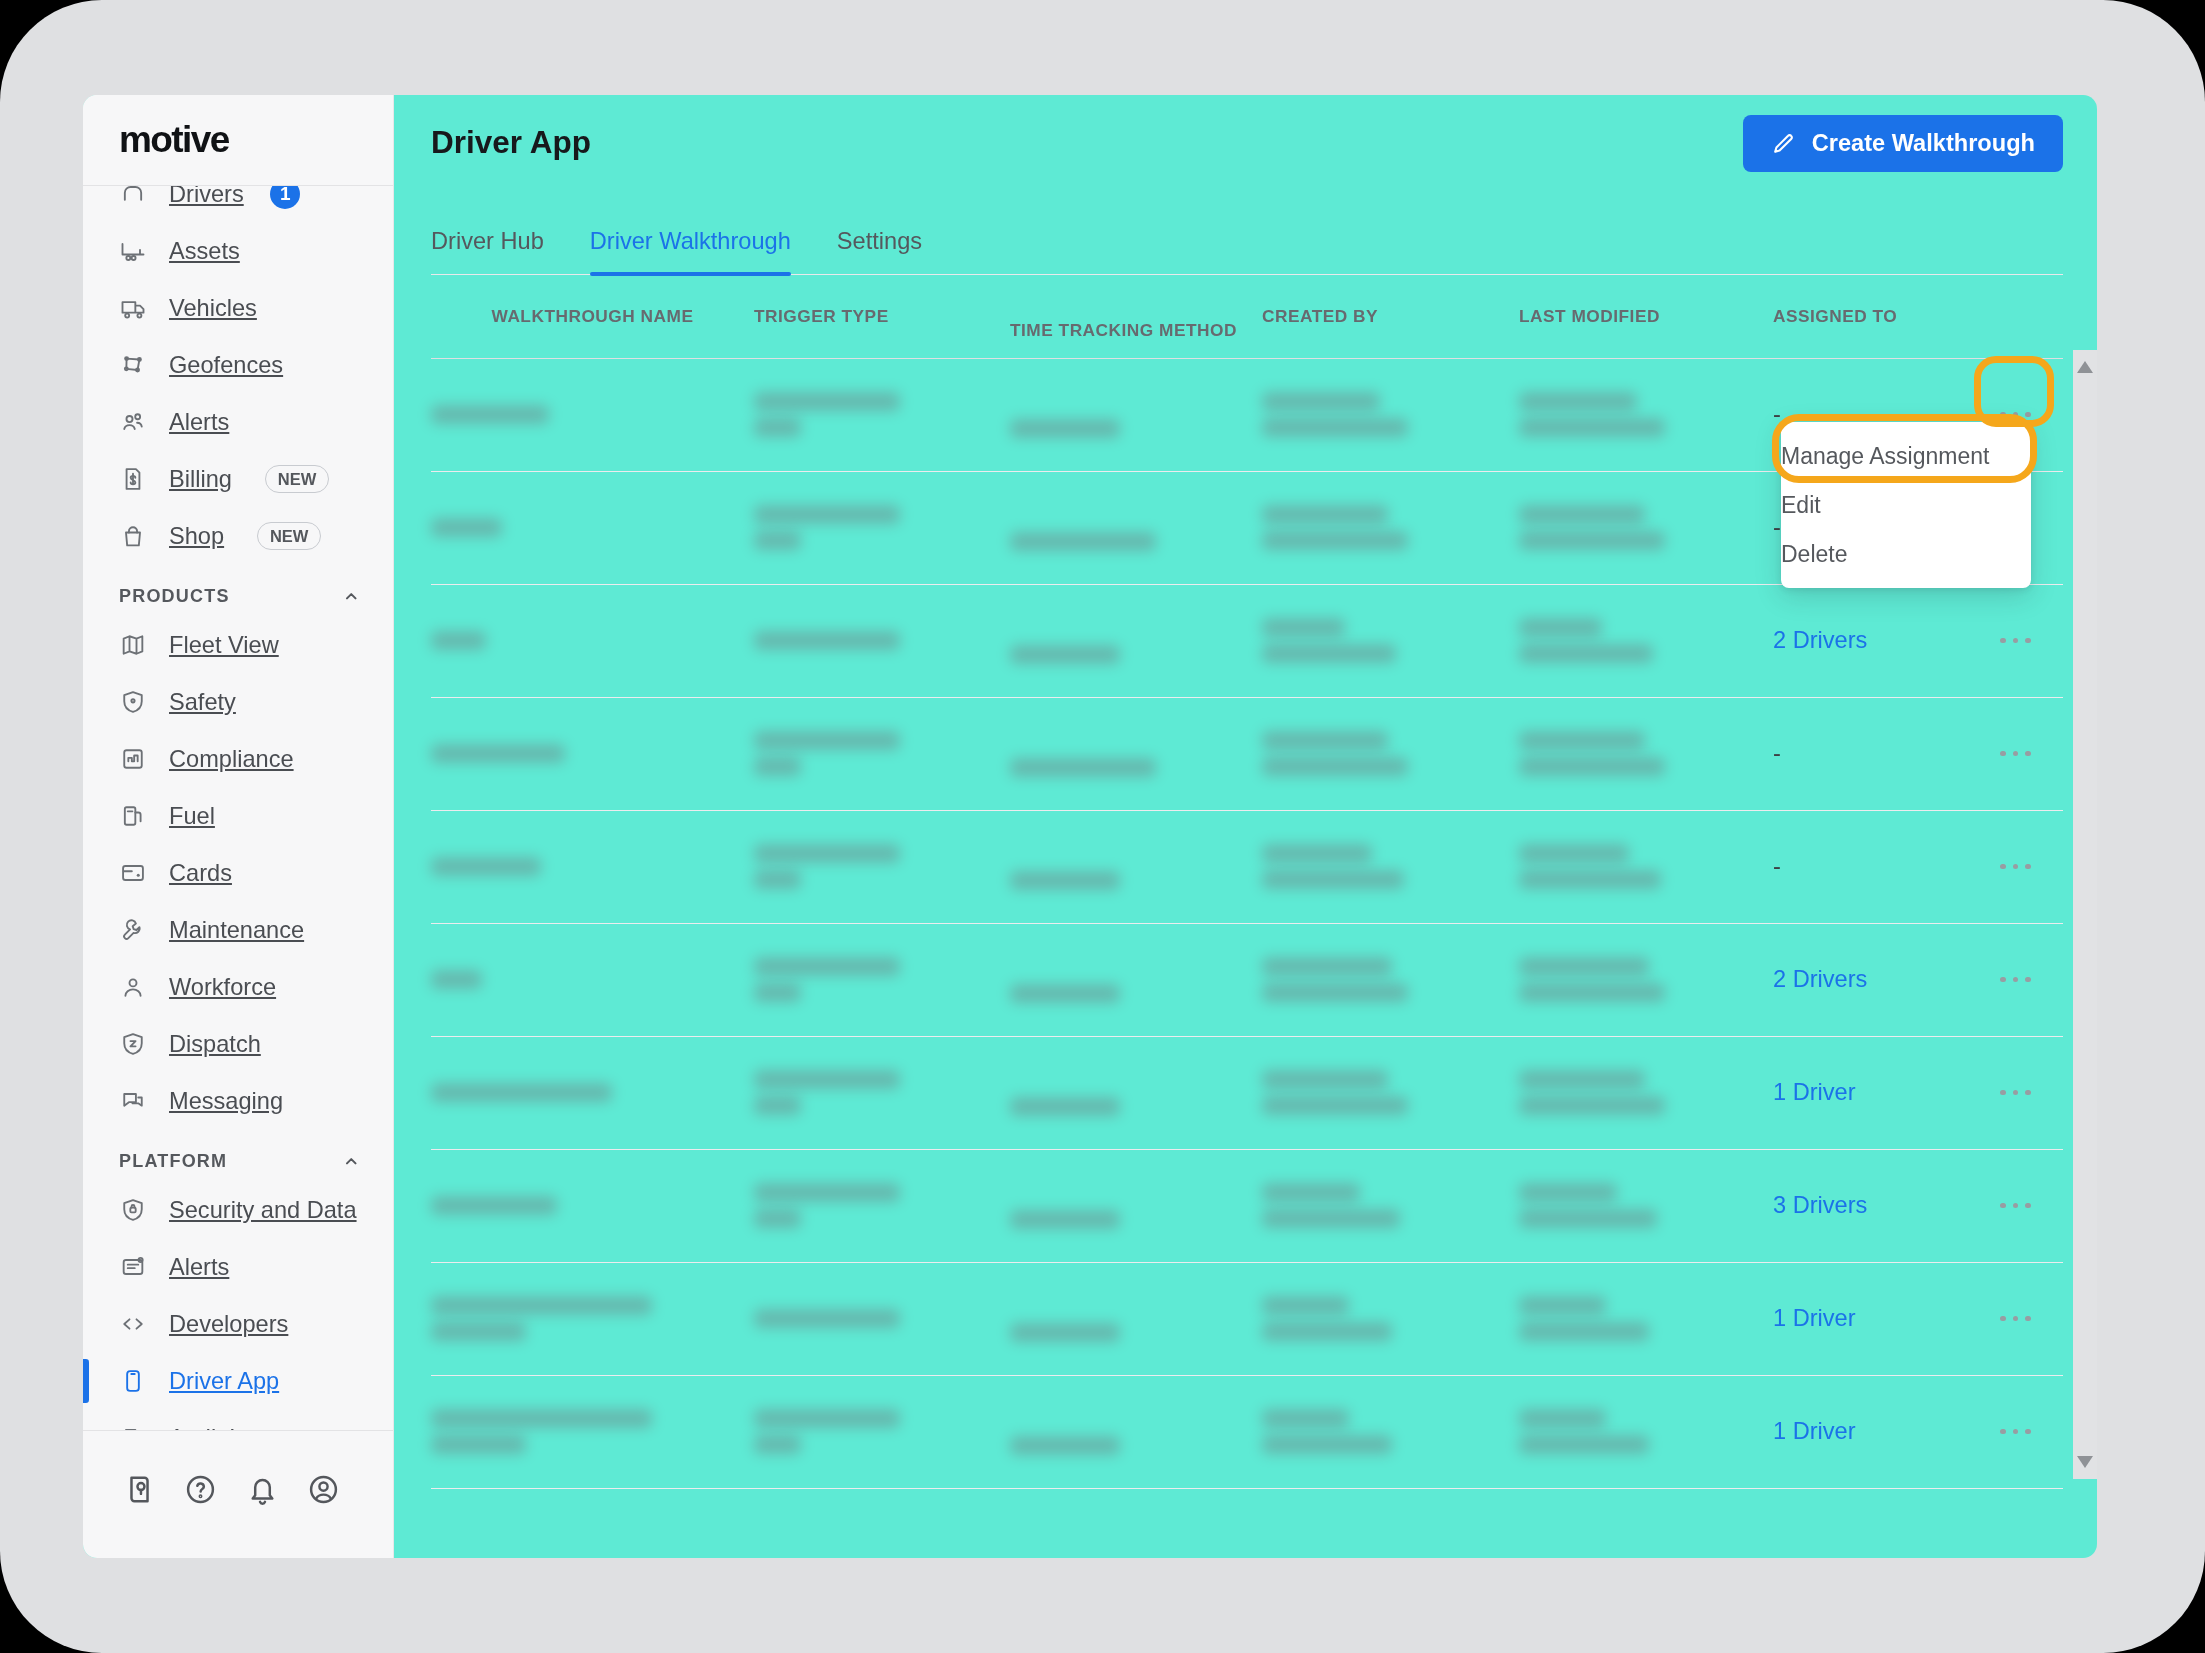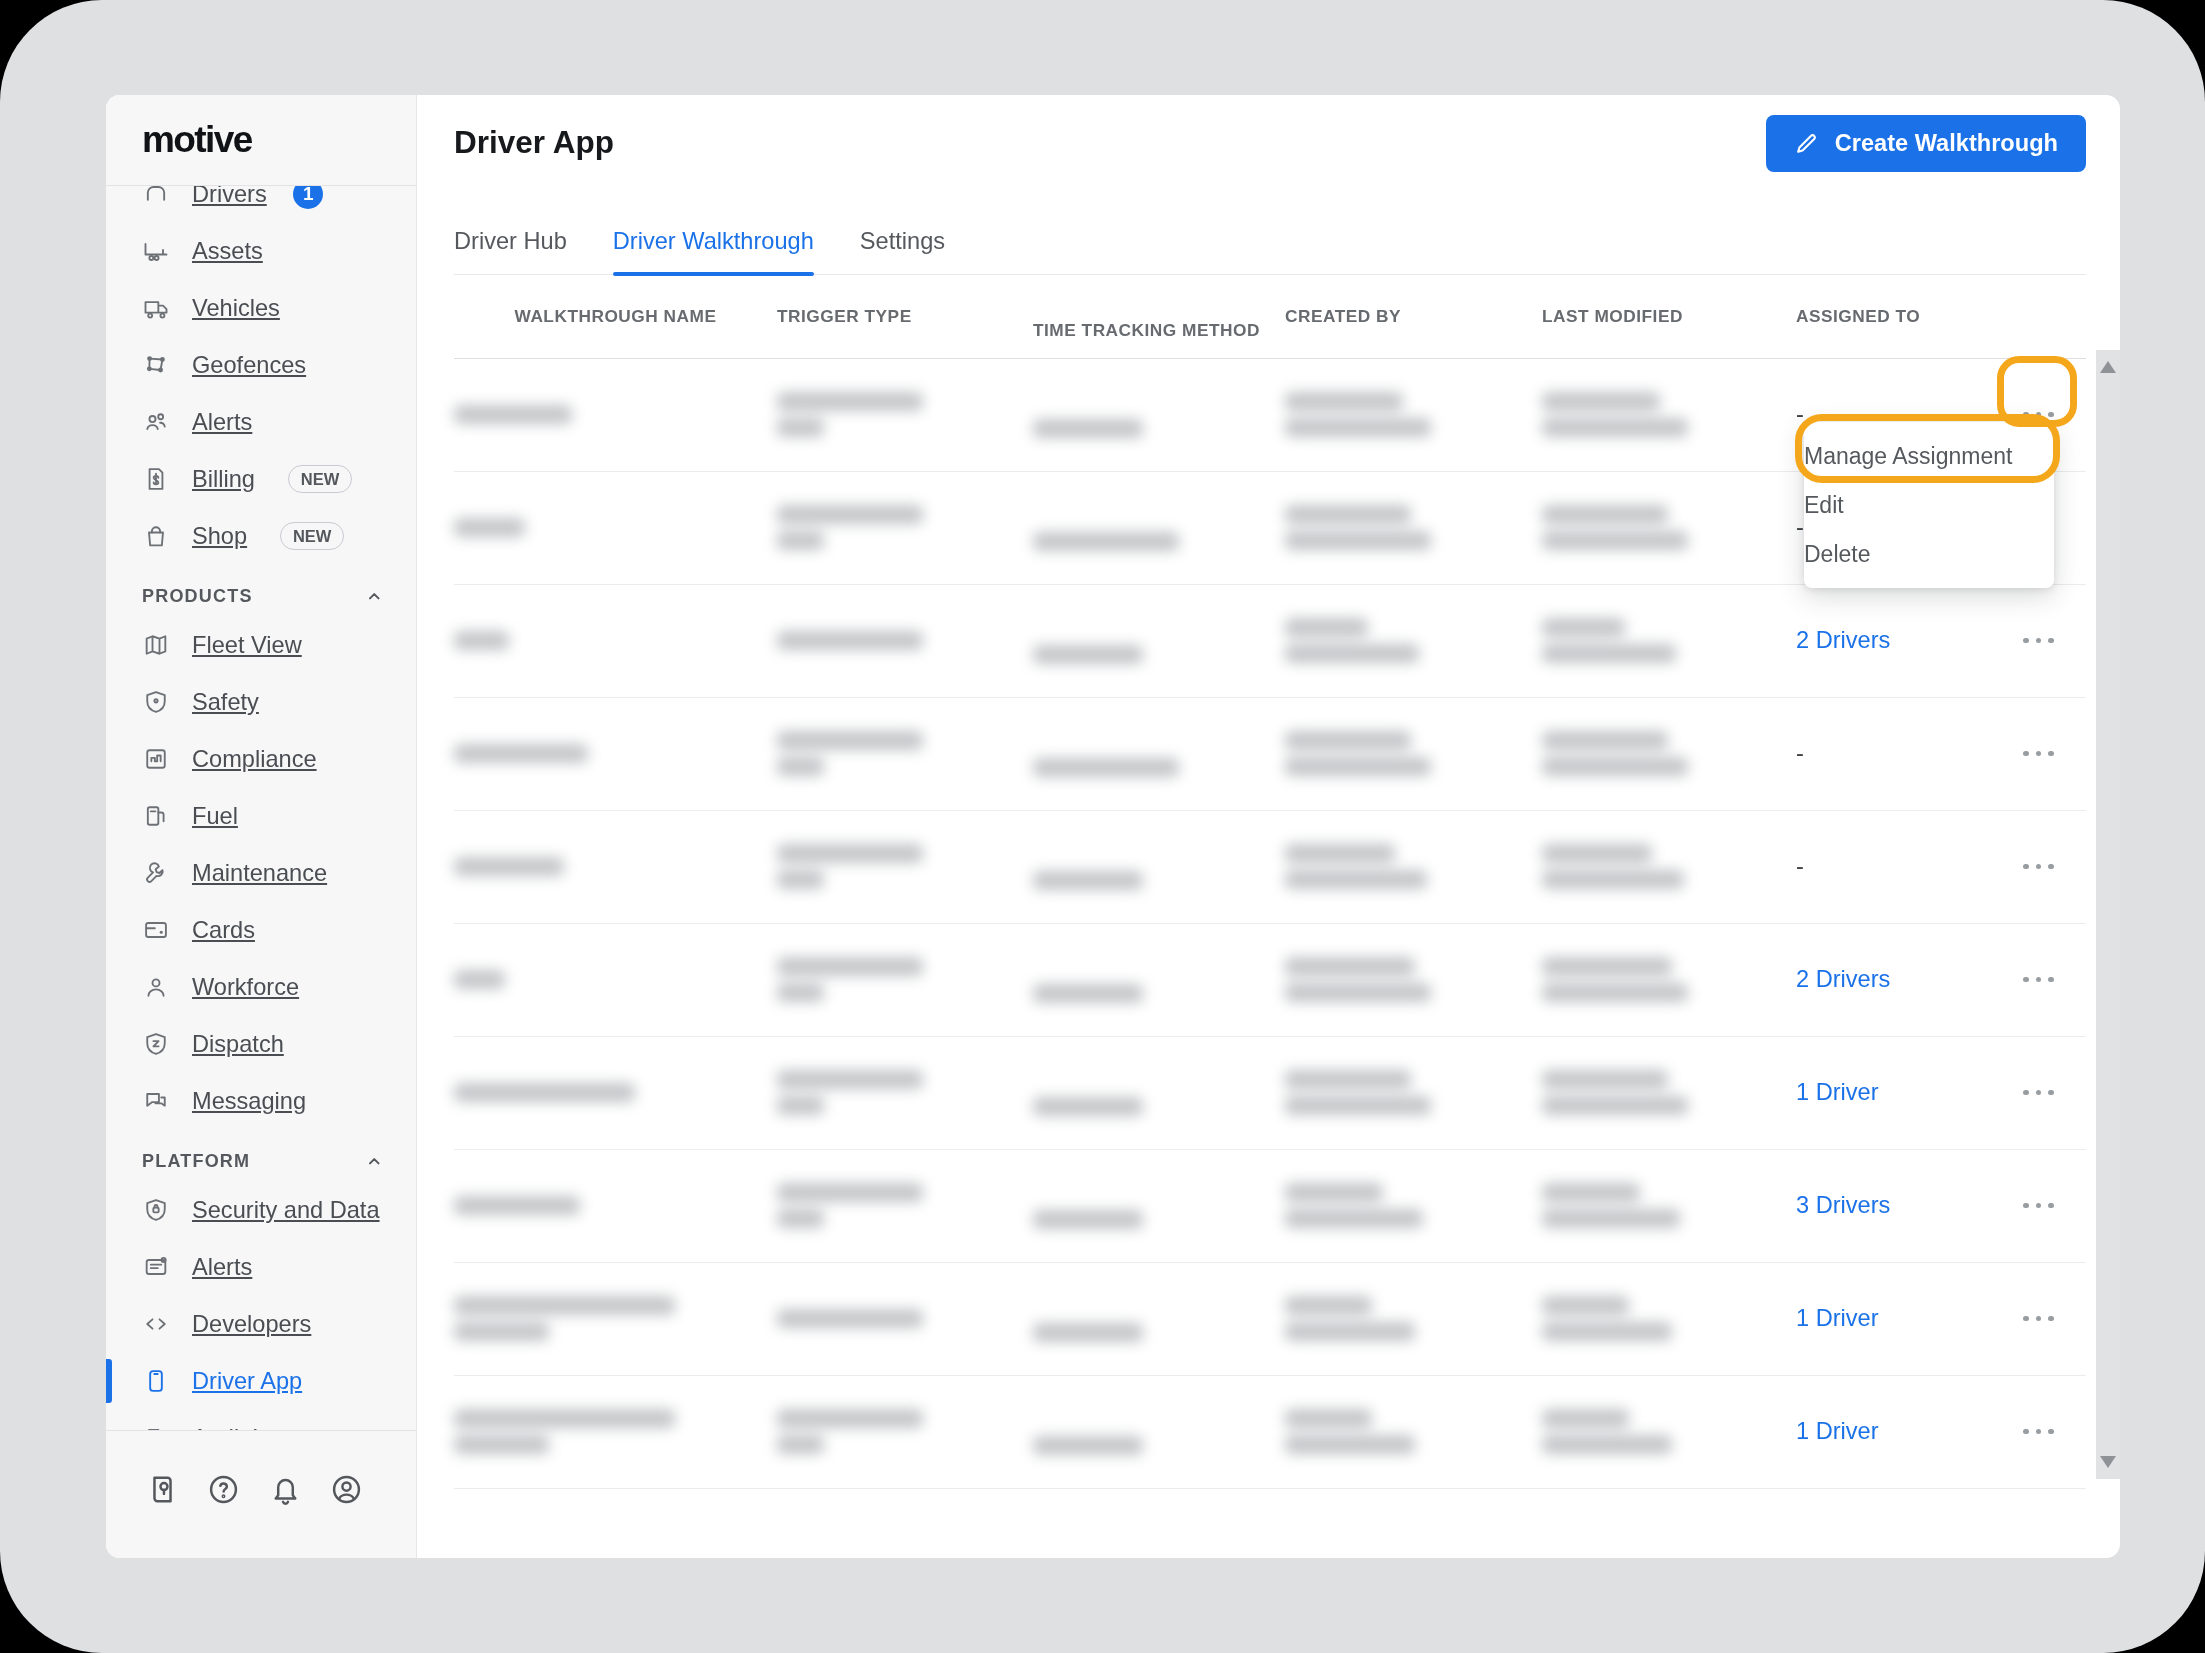"motive" .window { background: #ffffff -> #5eead4; left: 106px -> 83px }
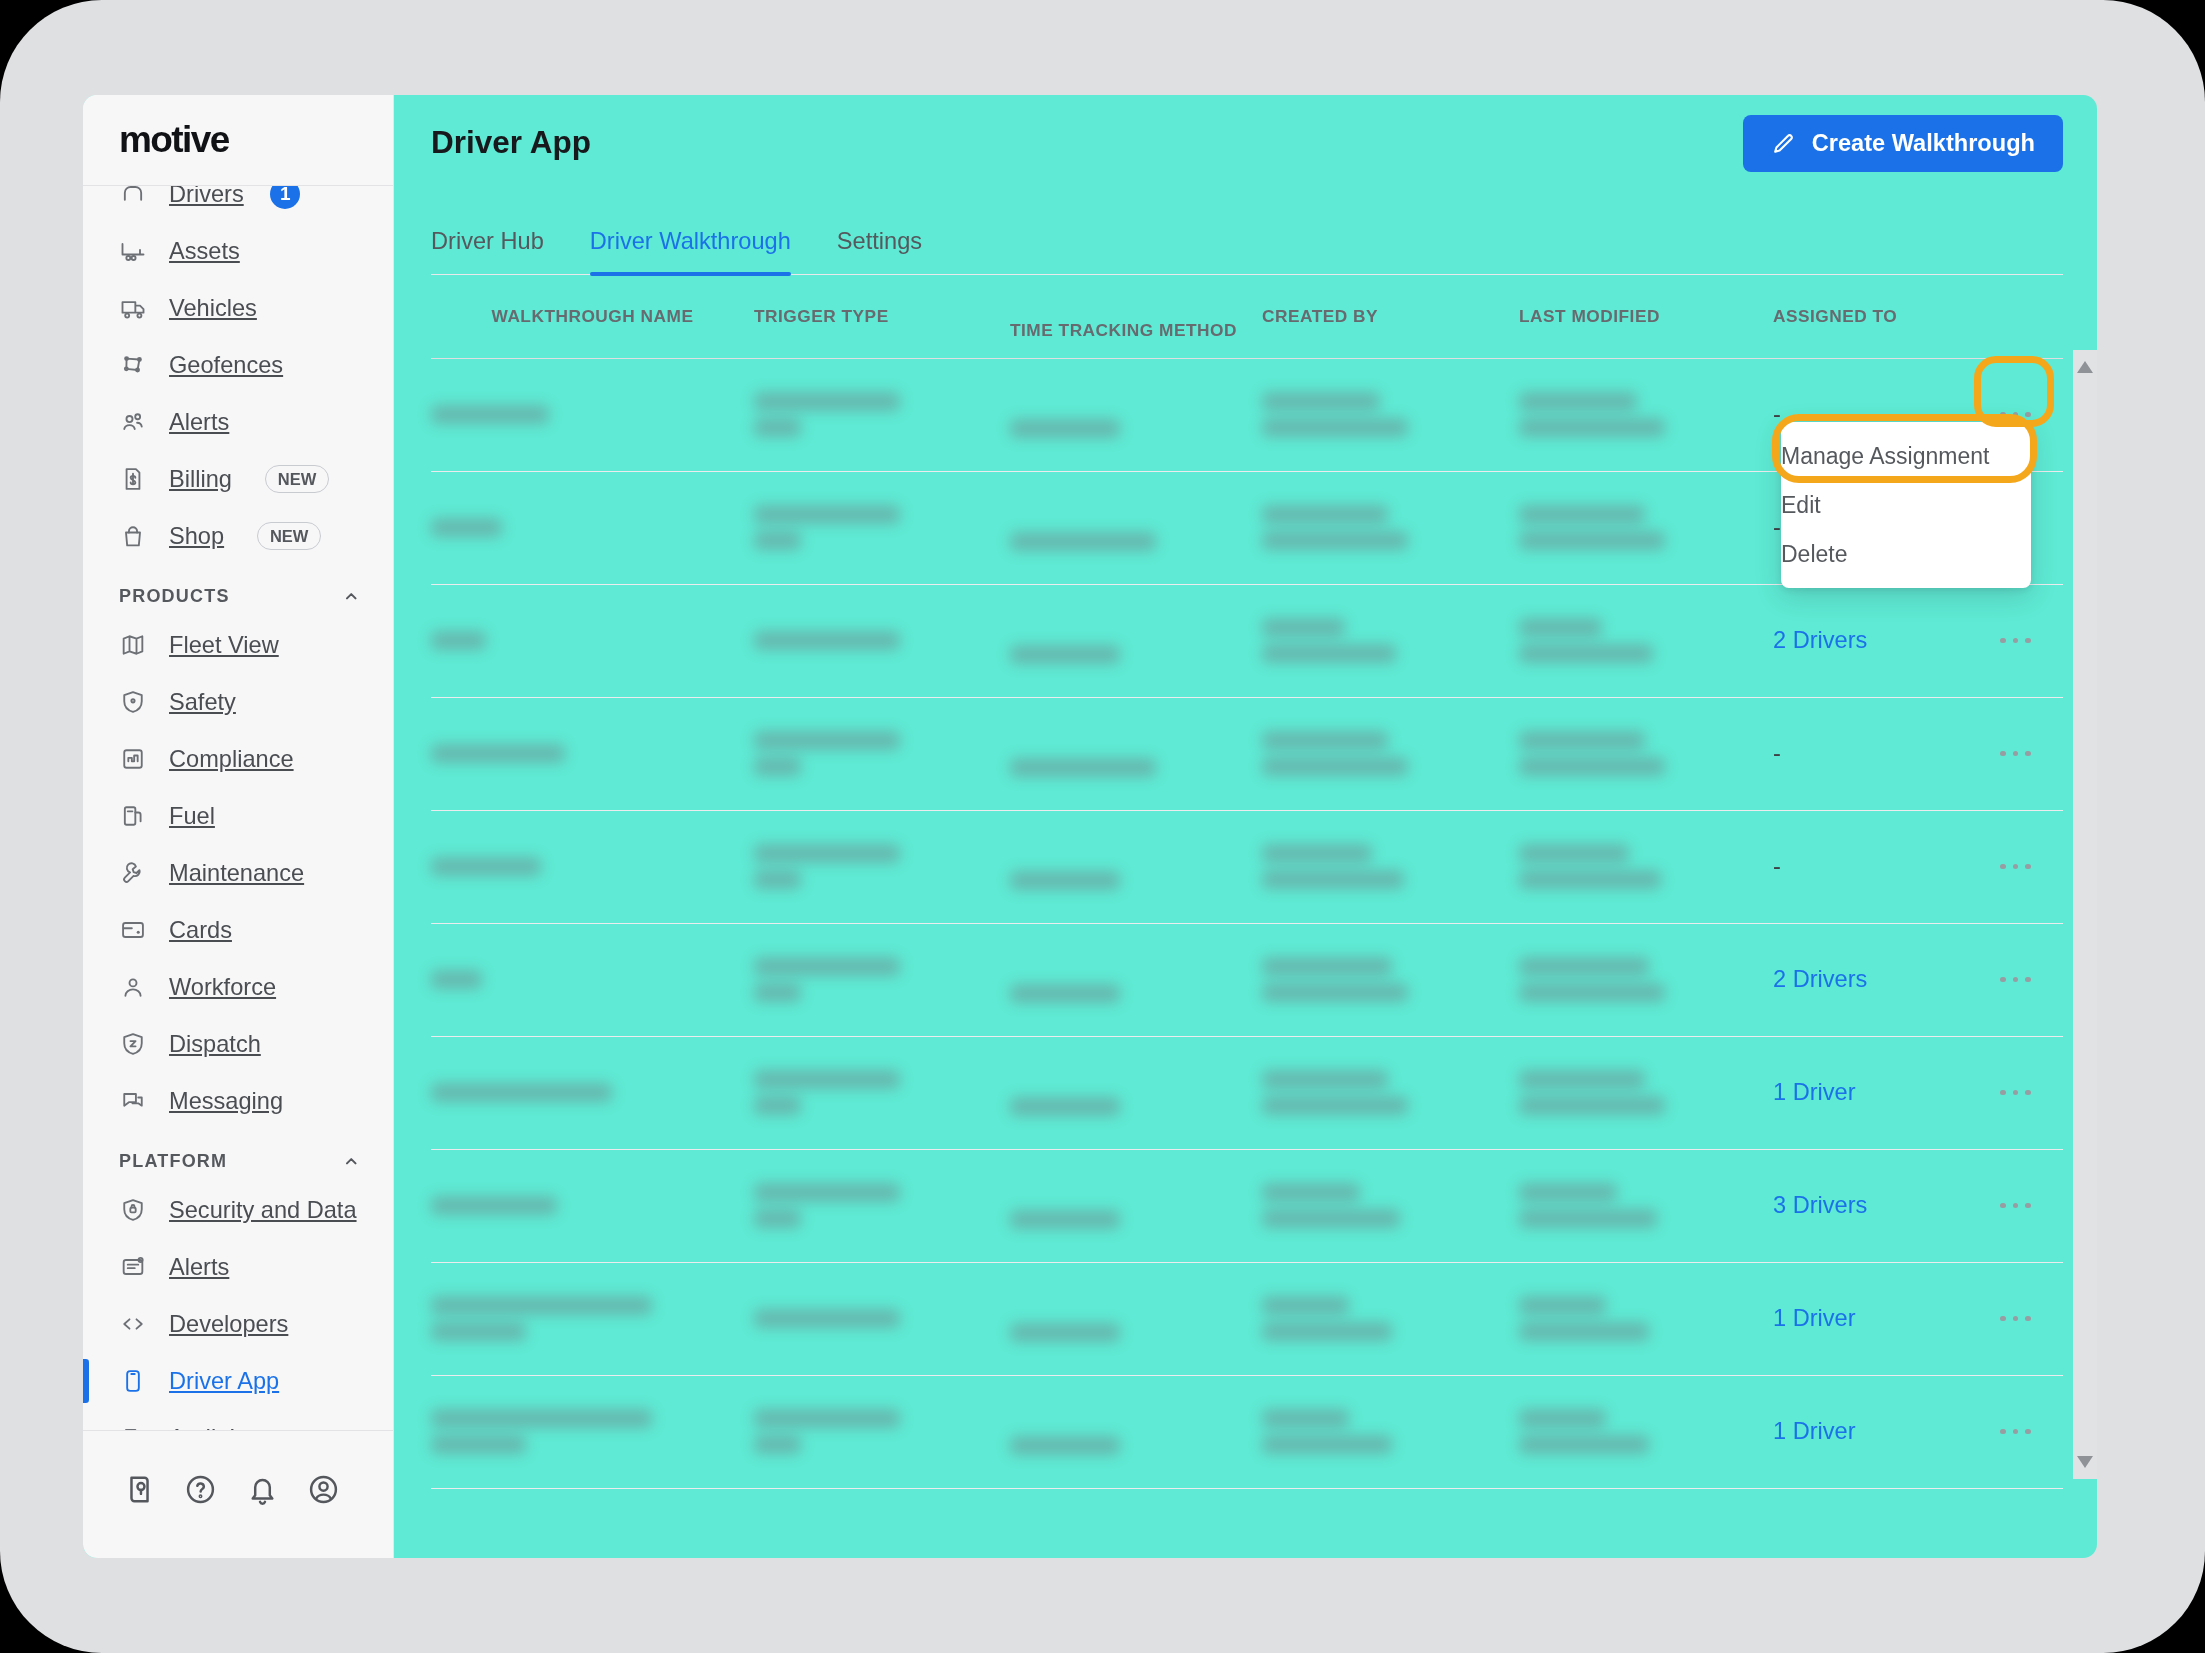"Maintenance" div.nav-item { order: before "Cards" -> after "Cards" }
